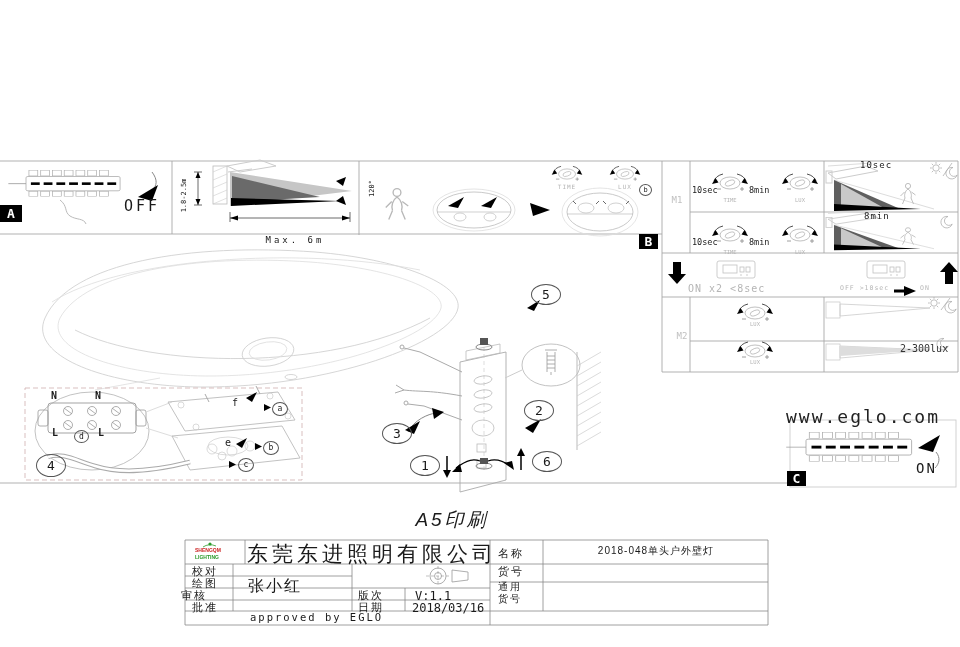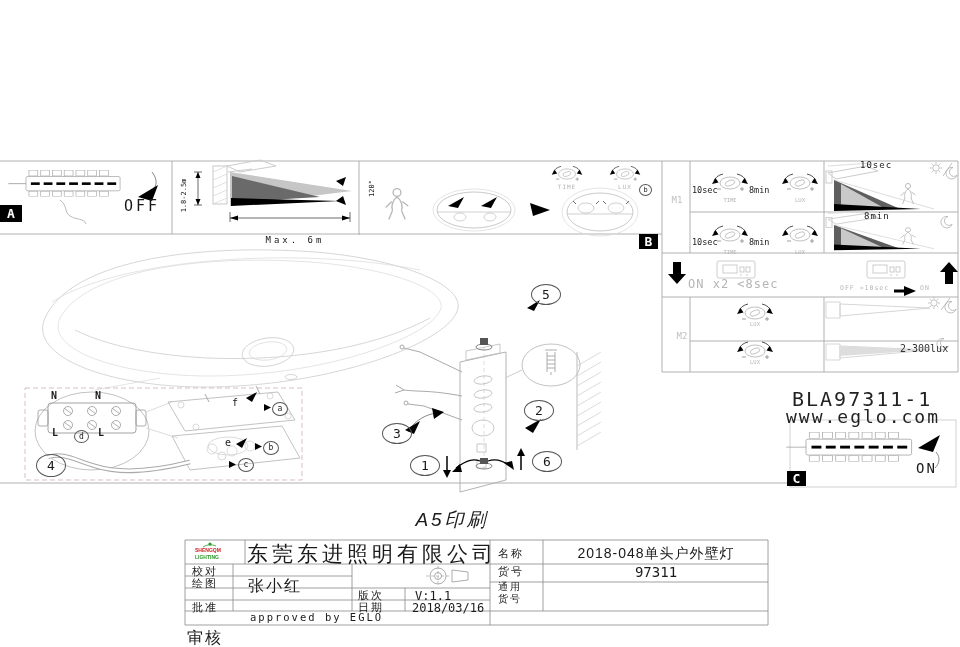"ON x2 <8sec" div.t { font-size: 12px -> 10px; top: 278px -> 284px }
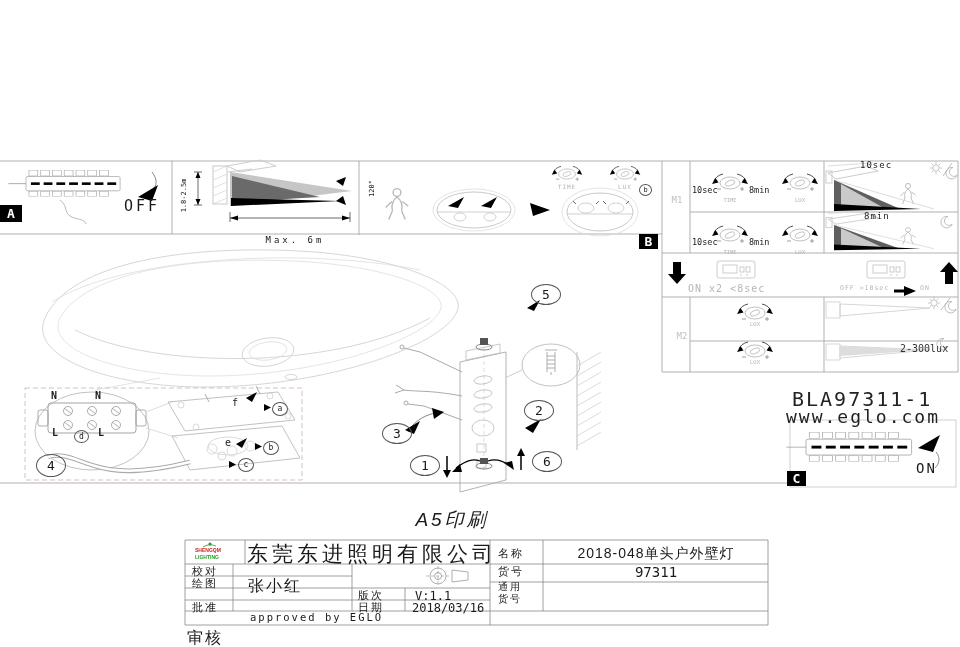"BLA97311-1" div.t { html: <div>BLA97311-1</div> -> none }
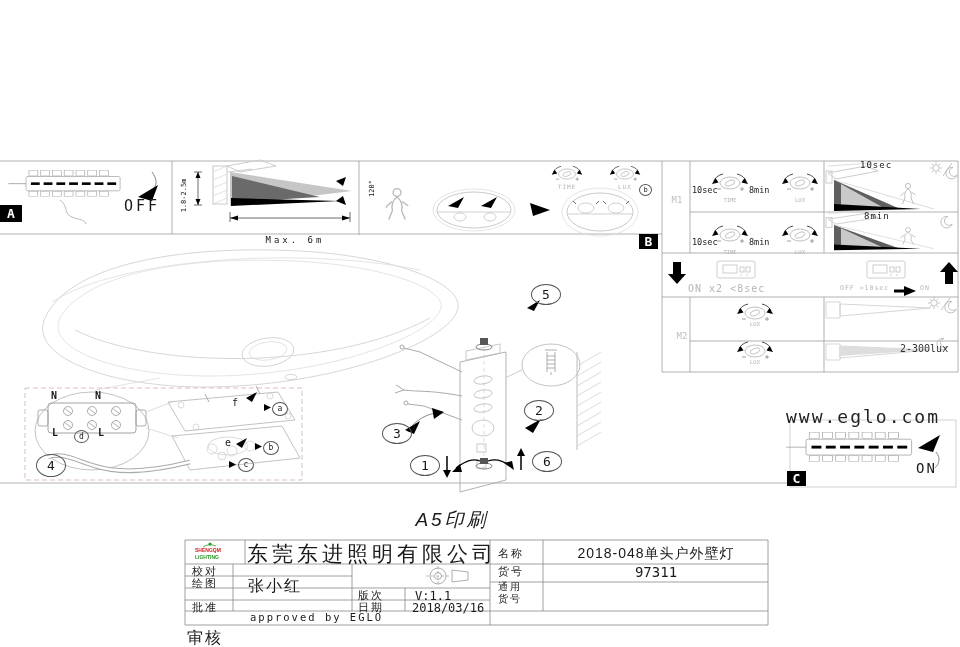"2018-048单头户外壁灯" div.t { font-size: 14px -> 10px }
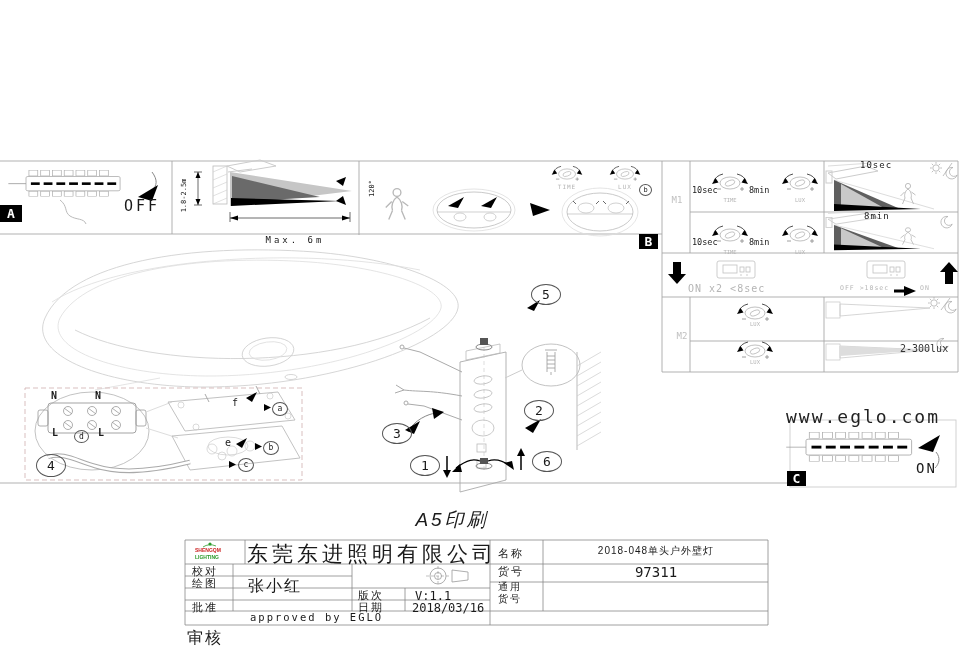"97311" div.t { html: <div>97311</div> -> none }
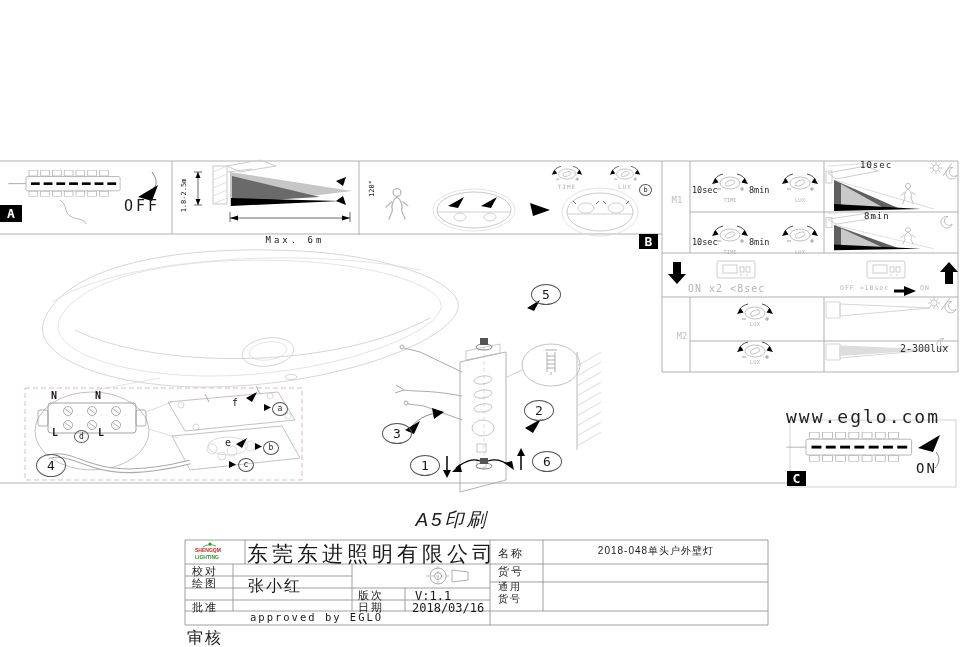"审核" div.t { font-size: 16px -> 11px; left: 187px -> 181px; margin-top: 40px -> none }
